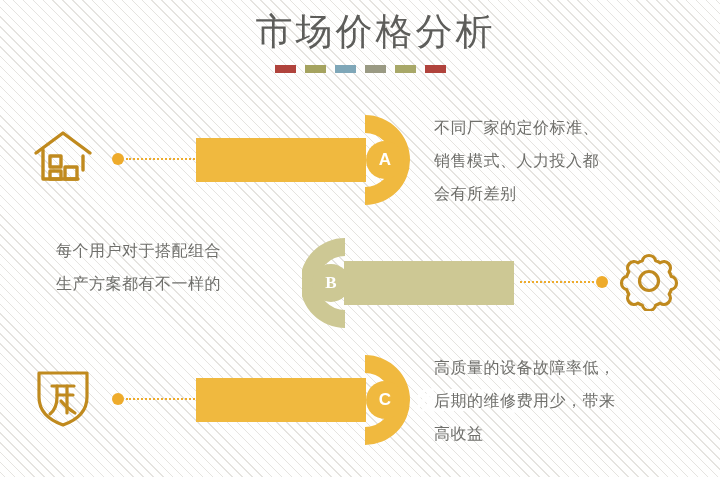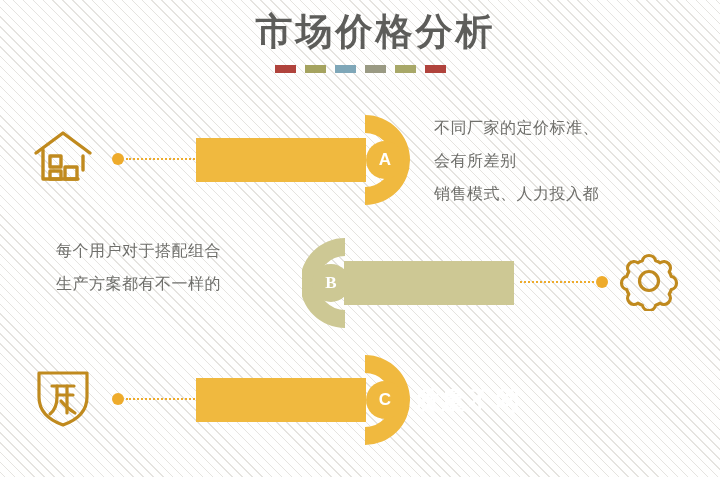"市场价格分析" #title { font-weight: bold -> normal }
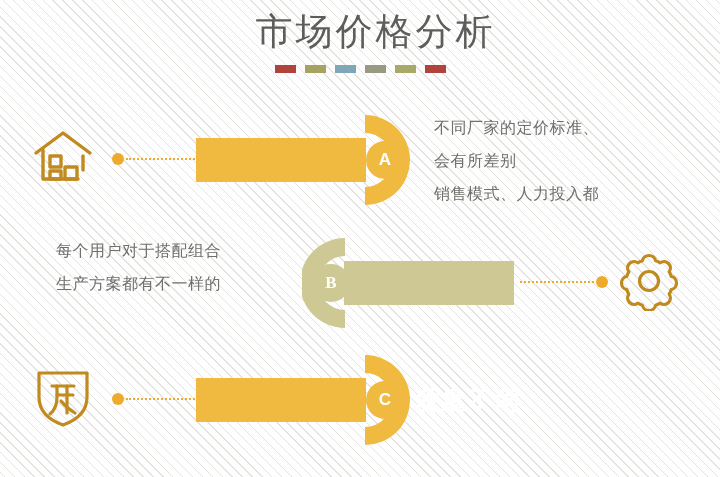"会有所差别" div { order: before "销售模式、人力投入都" -> after "销售模式、人力投入都" }
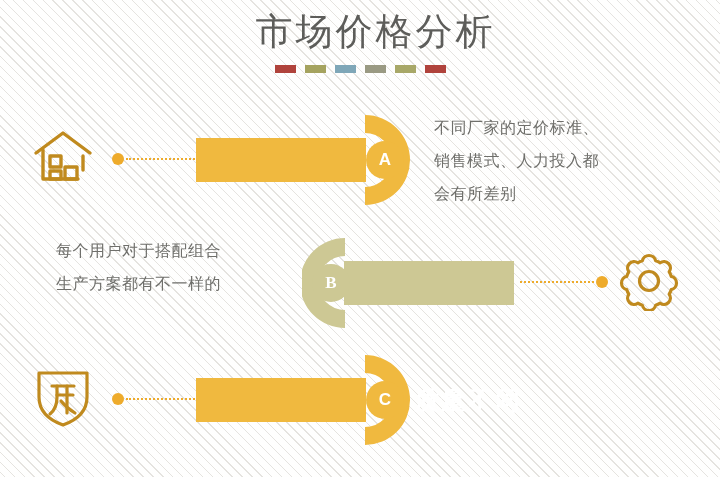"高质量的设备故障率低，" div.desc { html: none -> <div> <div>高质量的设备故障率低，</div> <div>后期的维修费用少，带来</div> <div>高收益</div> </div> }
